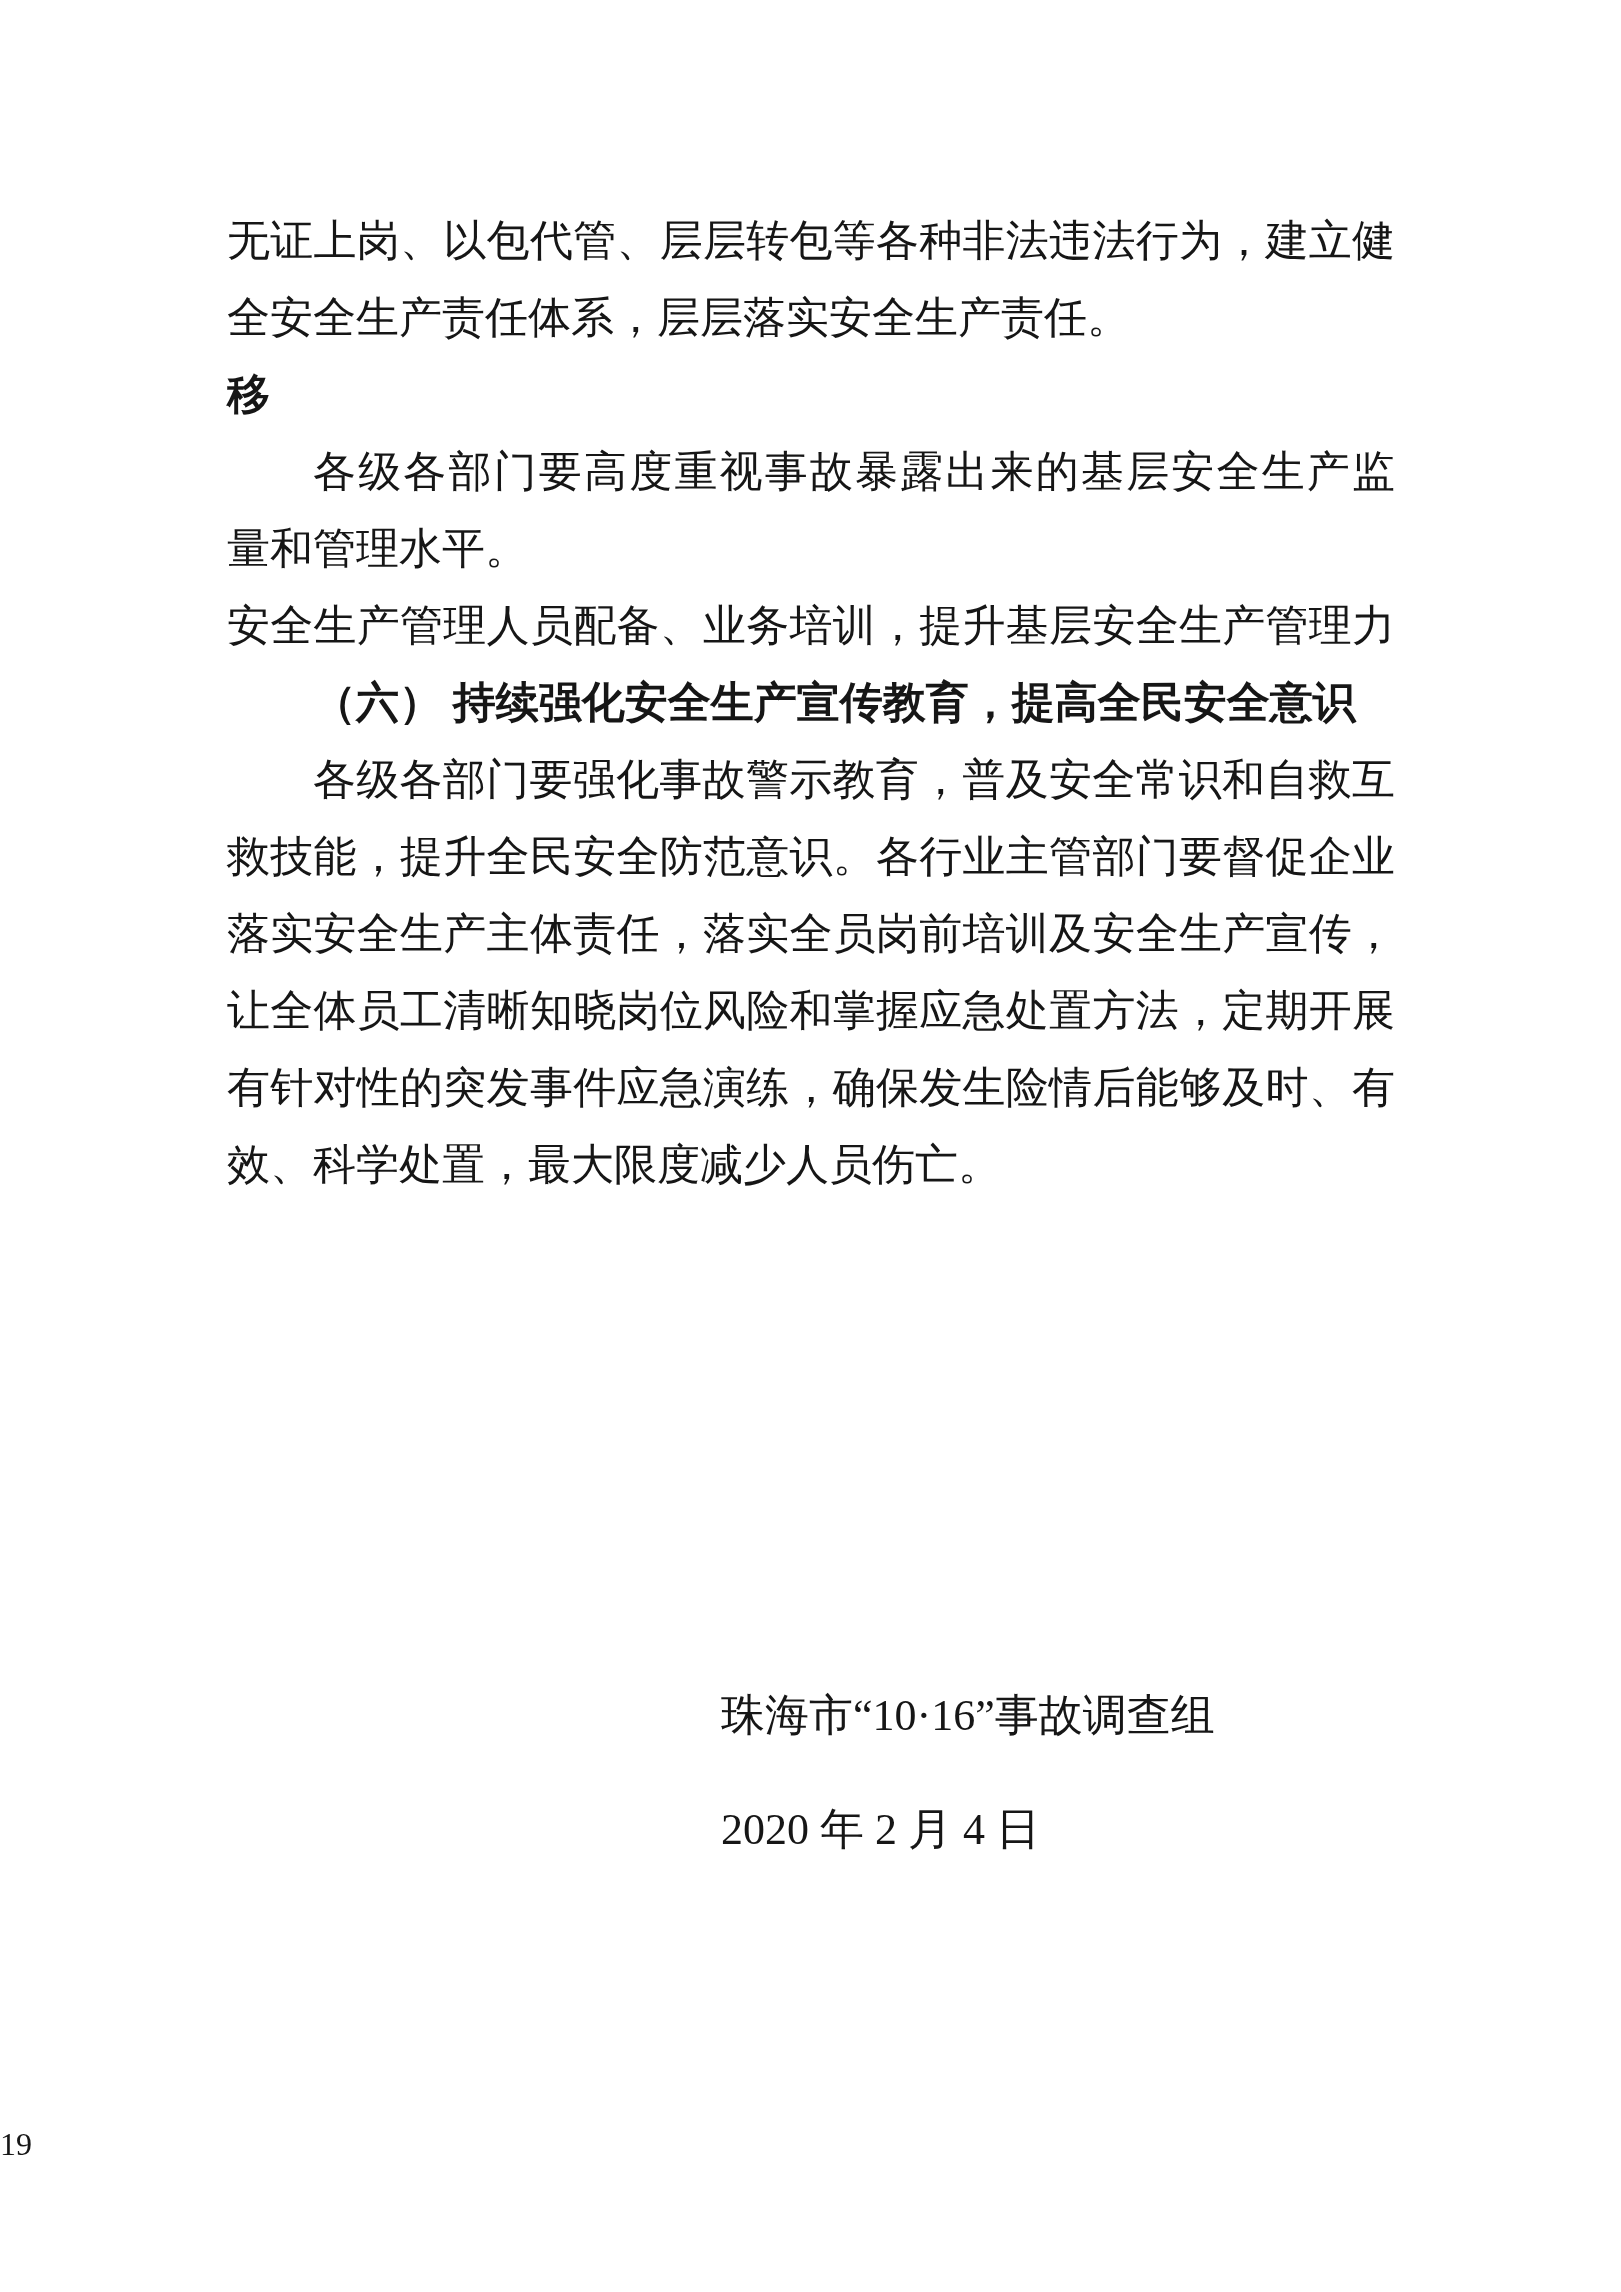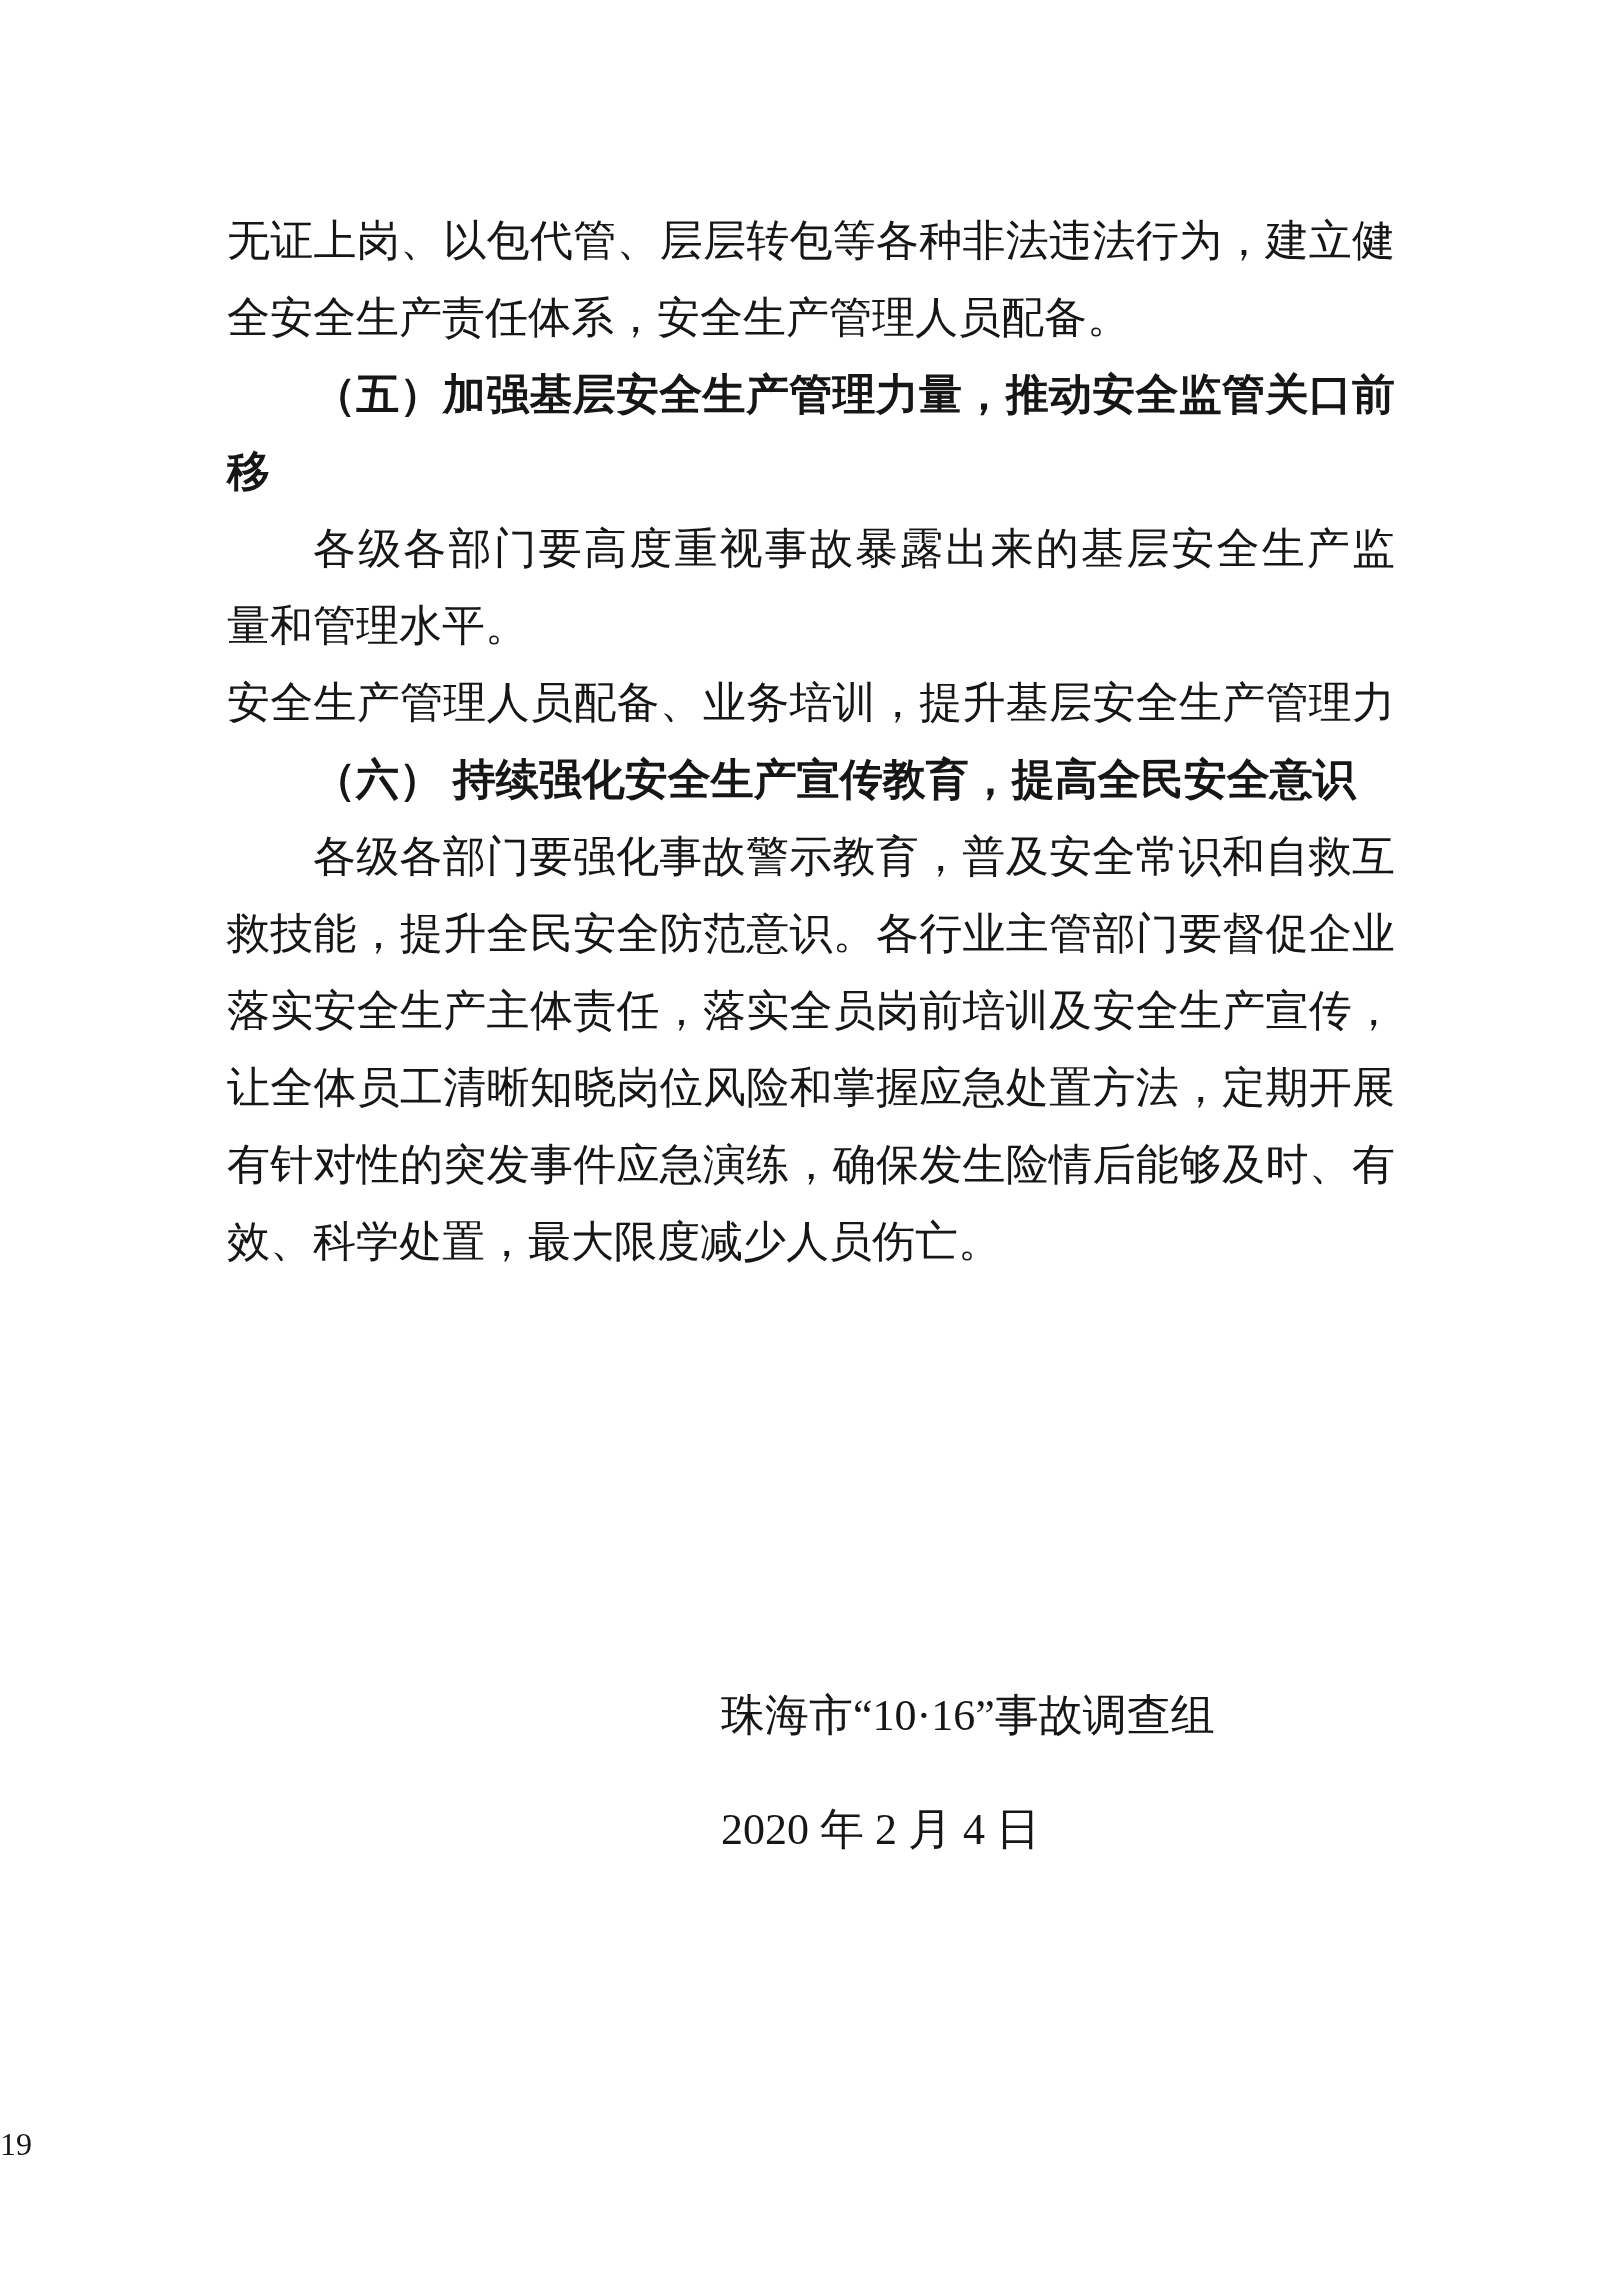"全安全生产责任体系，安全生产管理人员配备。" div.line { text: 安全生产管理人员配备 -> 层层落实安全生产责任 }
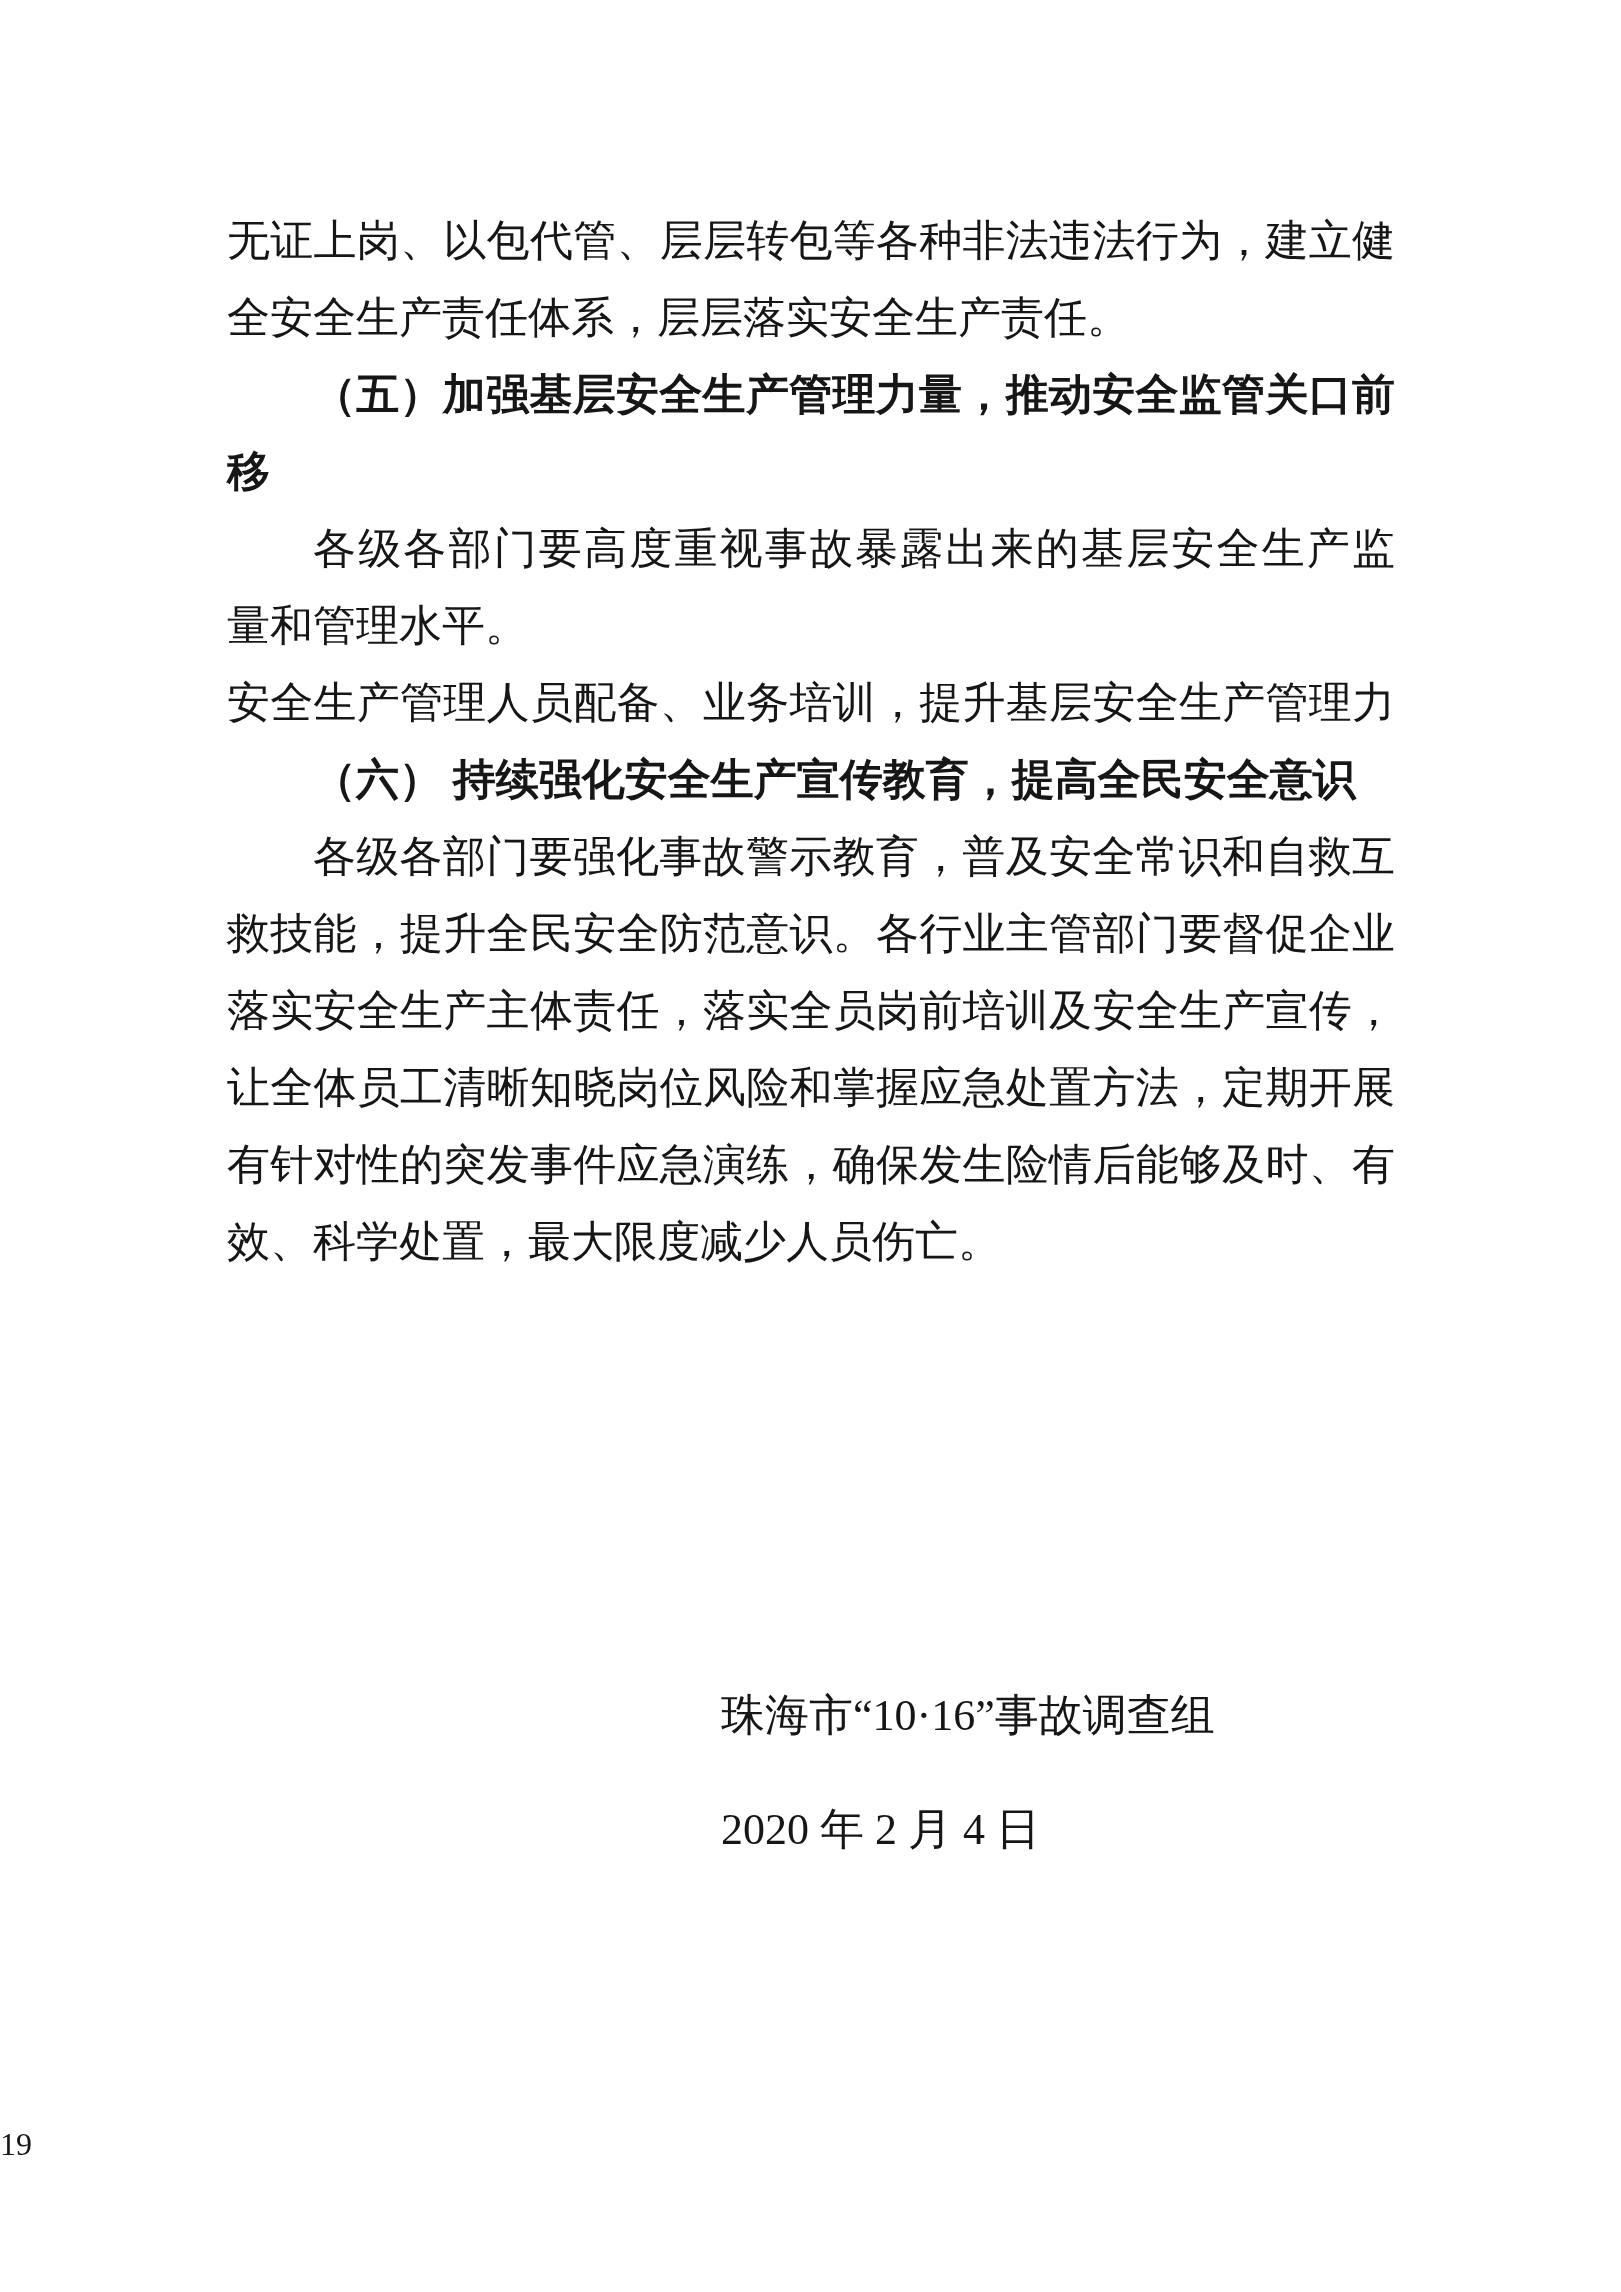"（五）加强基层安全生产管理力量，推动安全监管关口前" div.line { html: <div>（五）加强基层安全生产管理力量，推动安全监管关口前</div> -> none }
